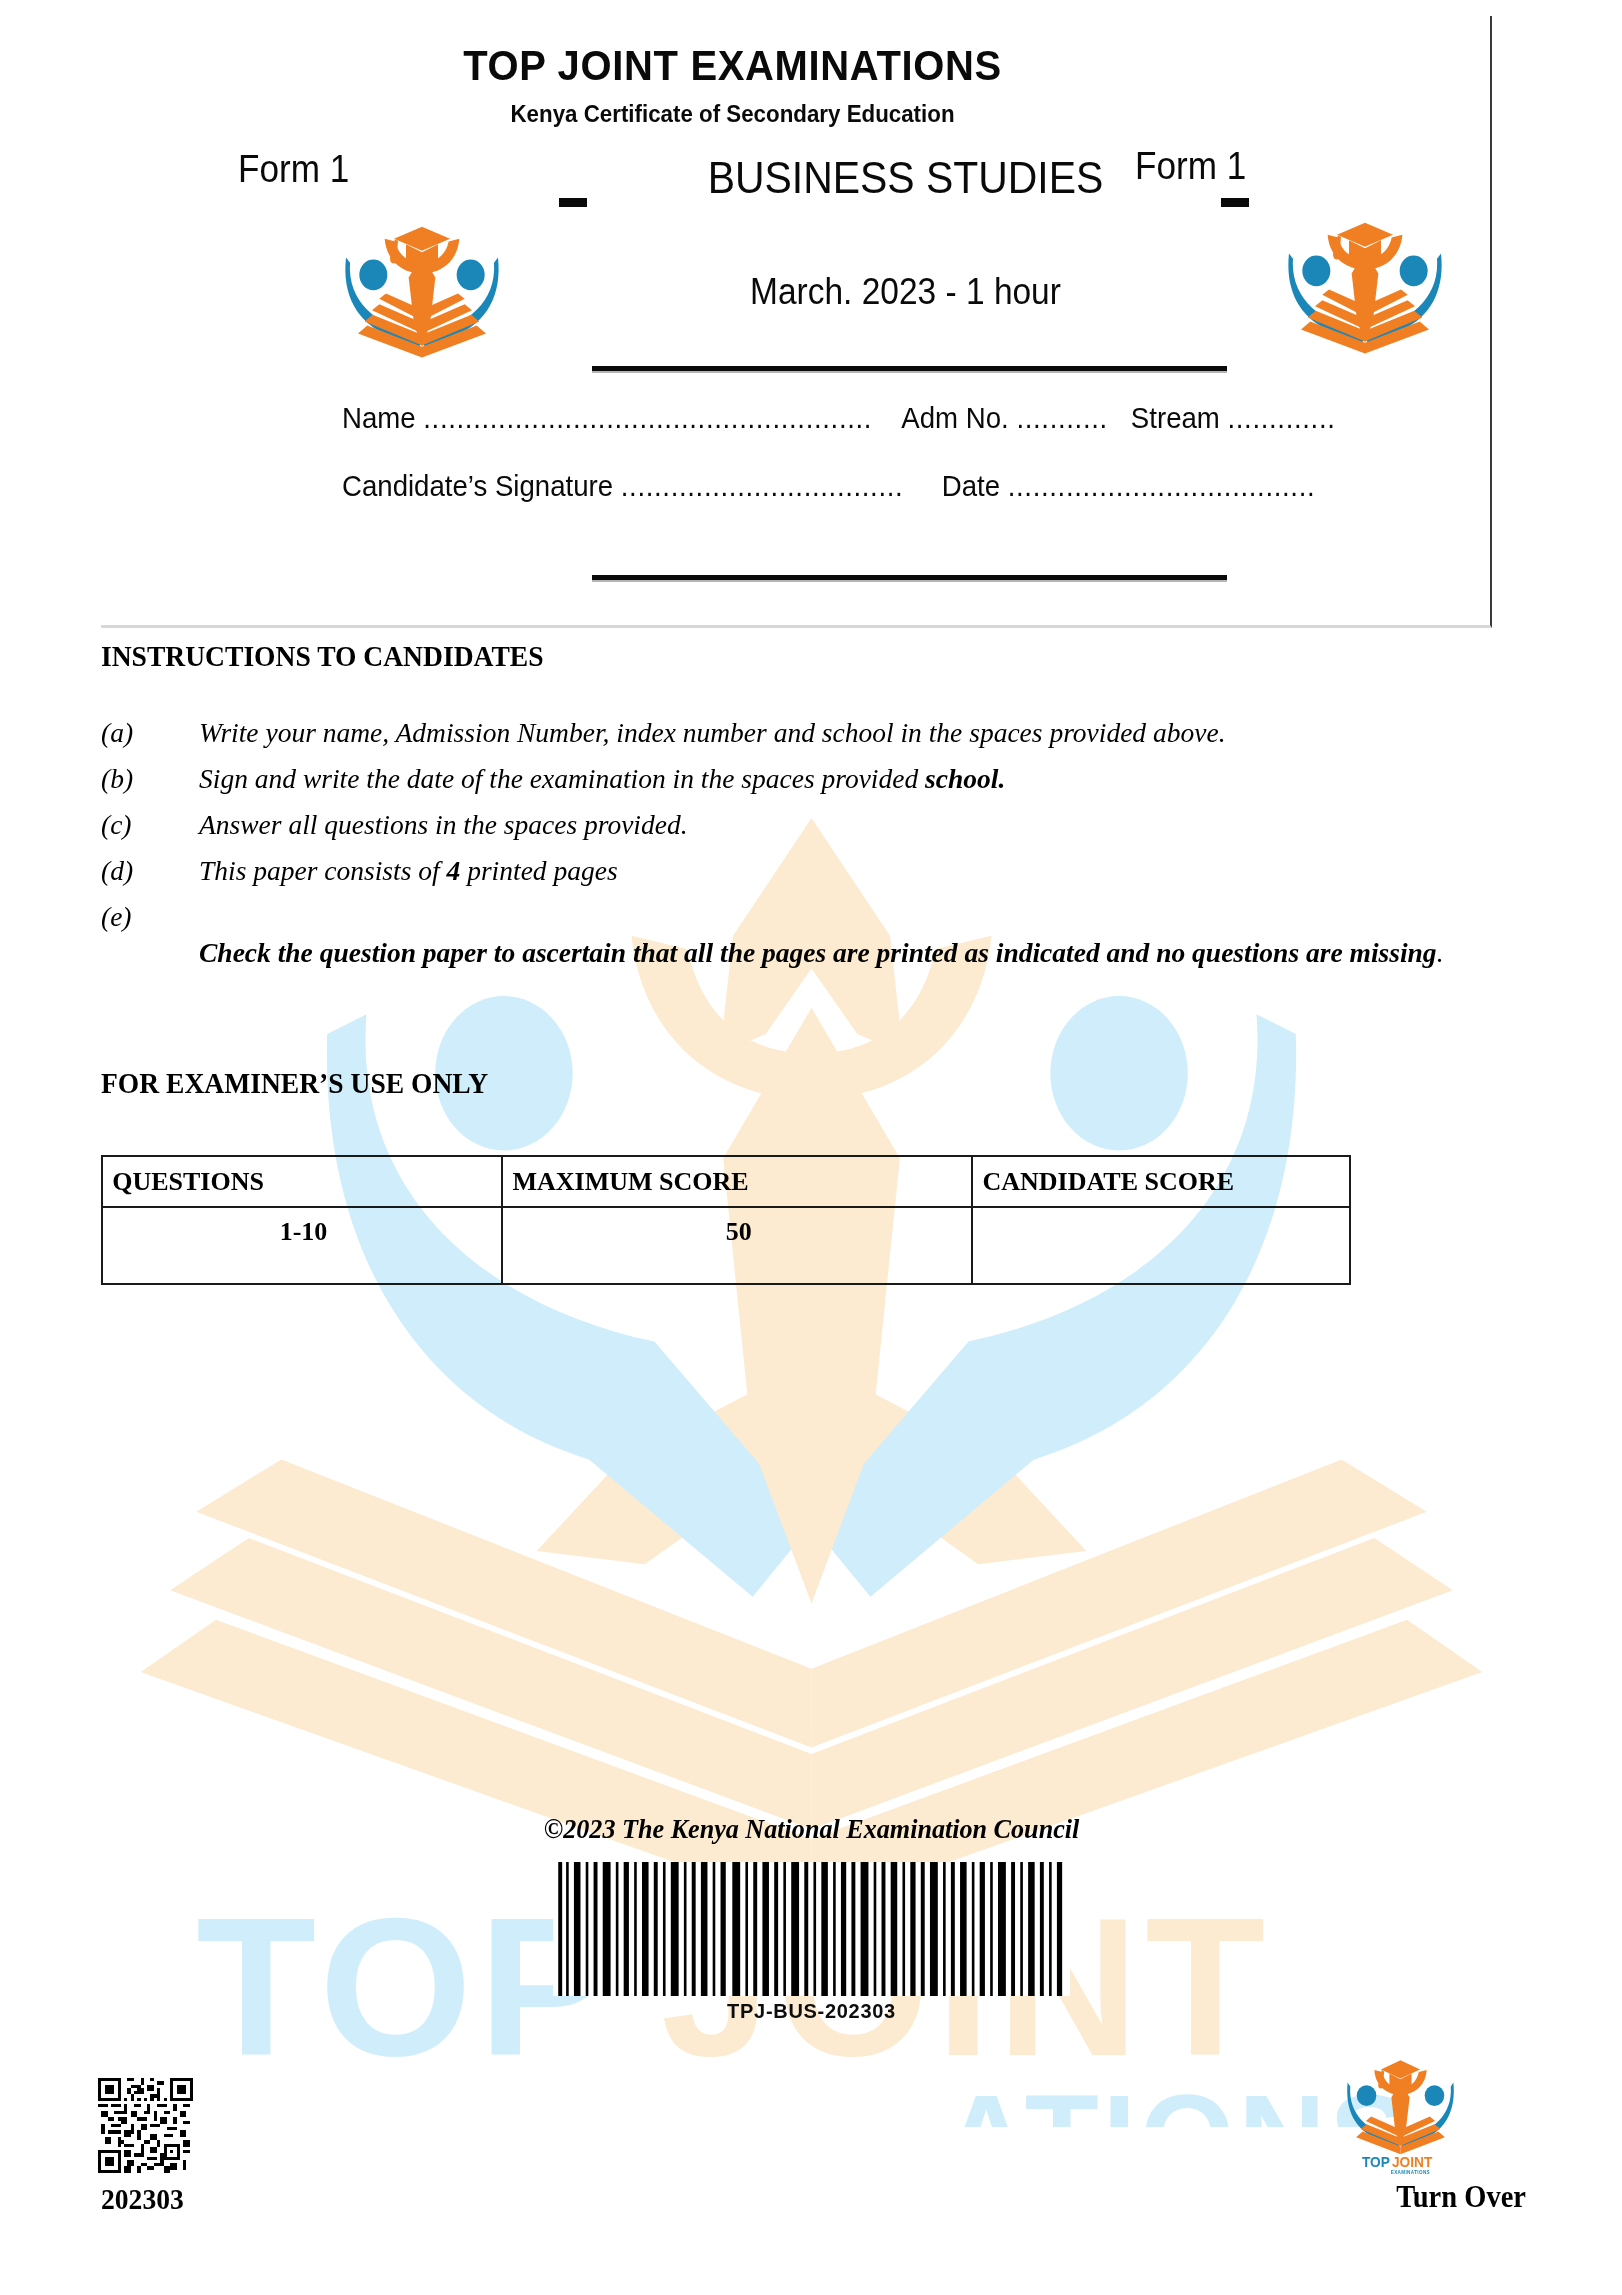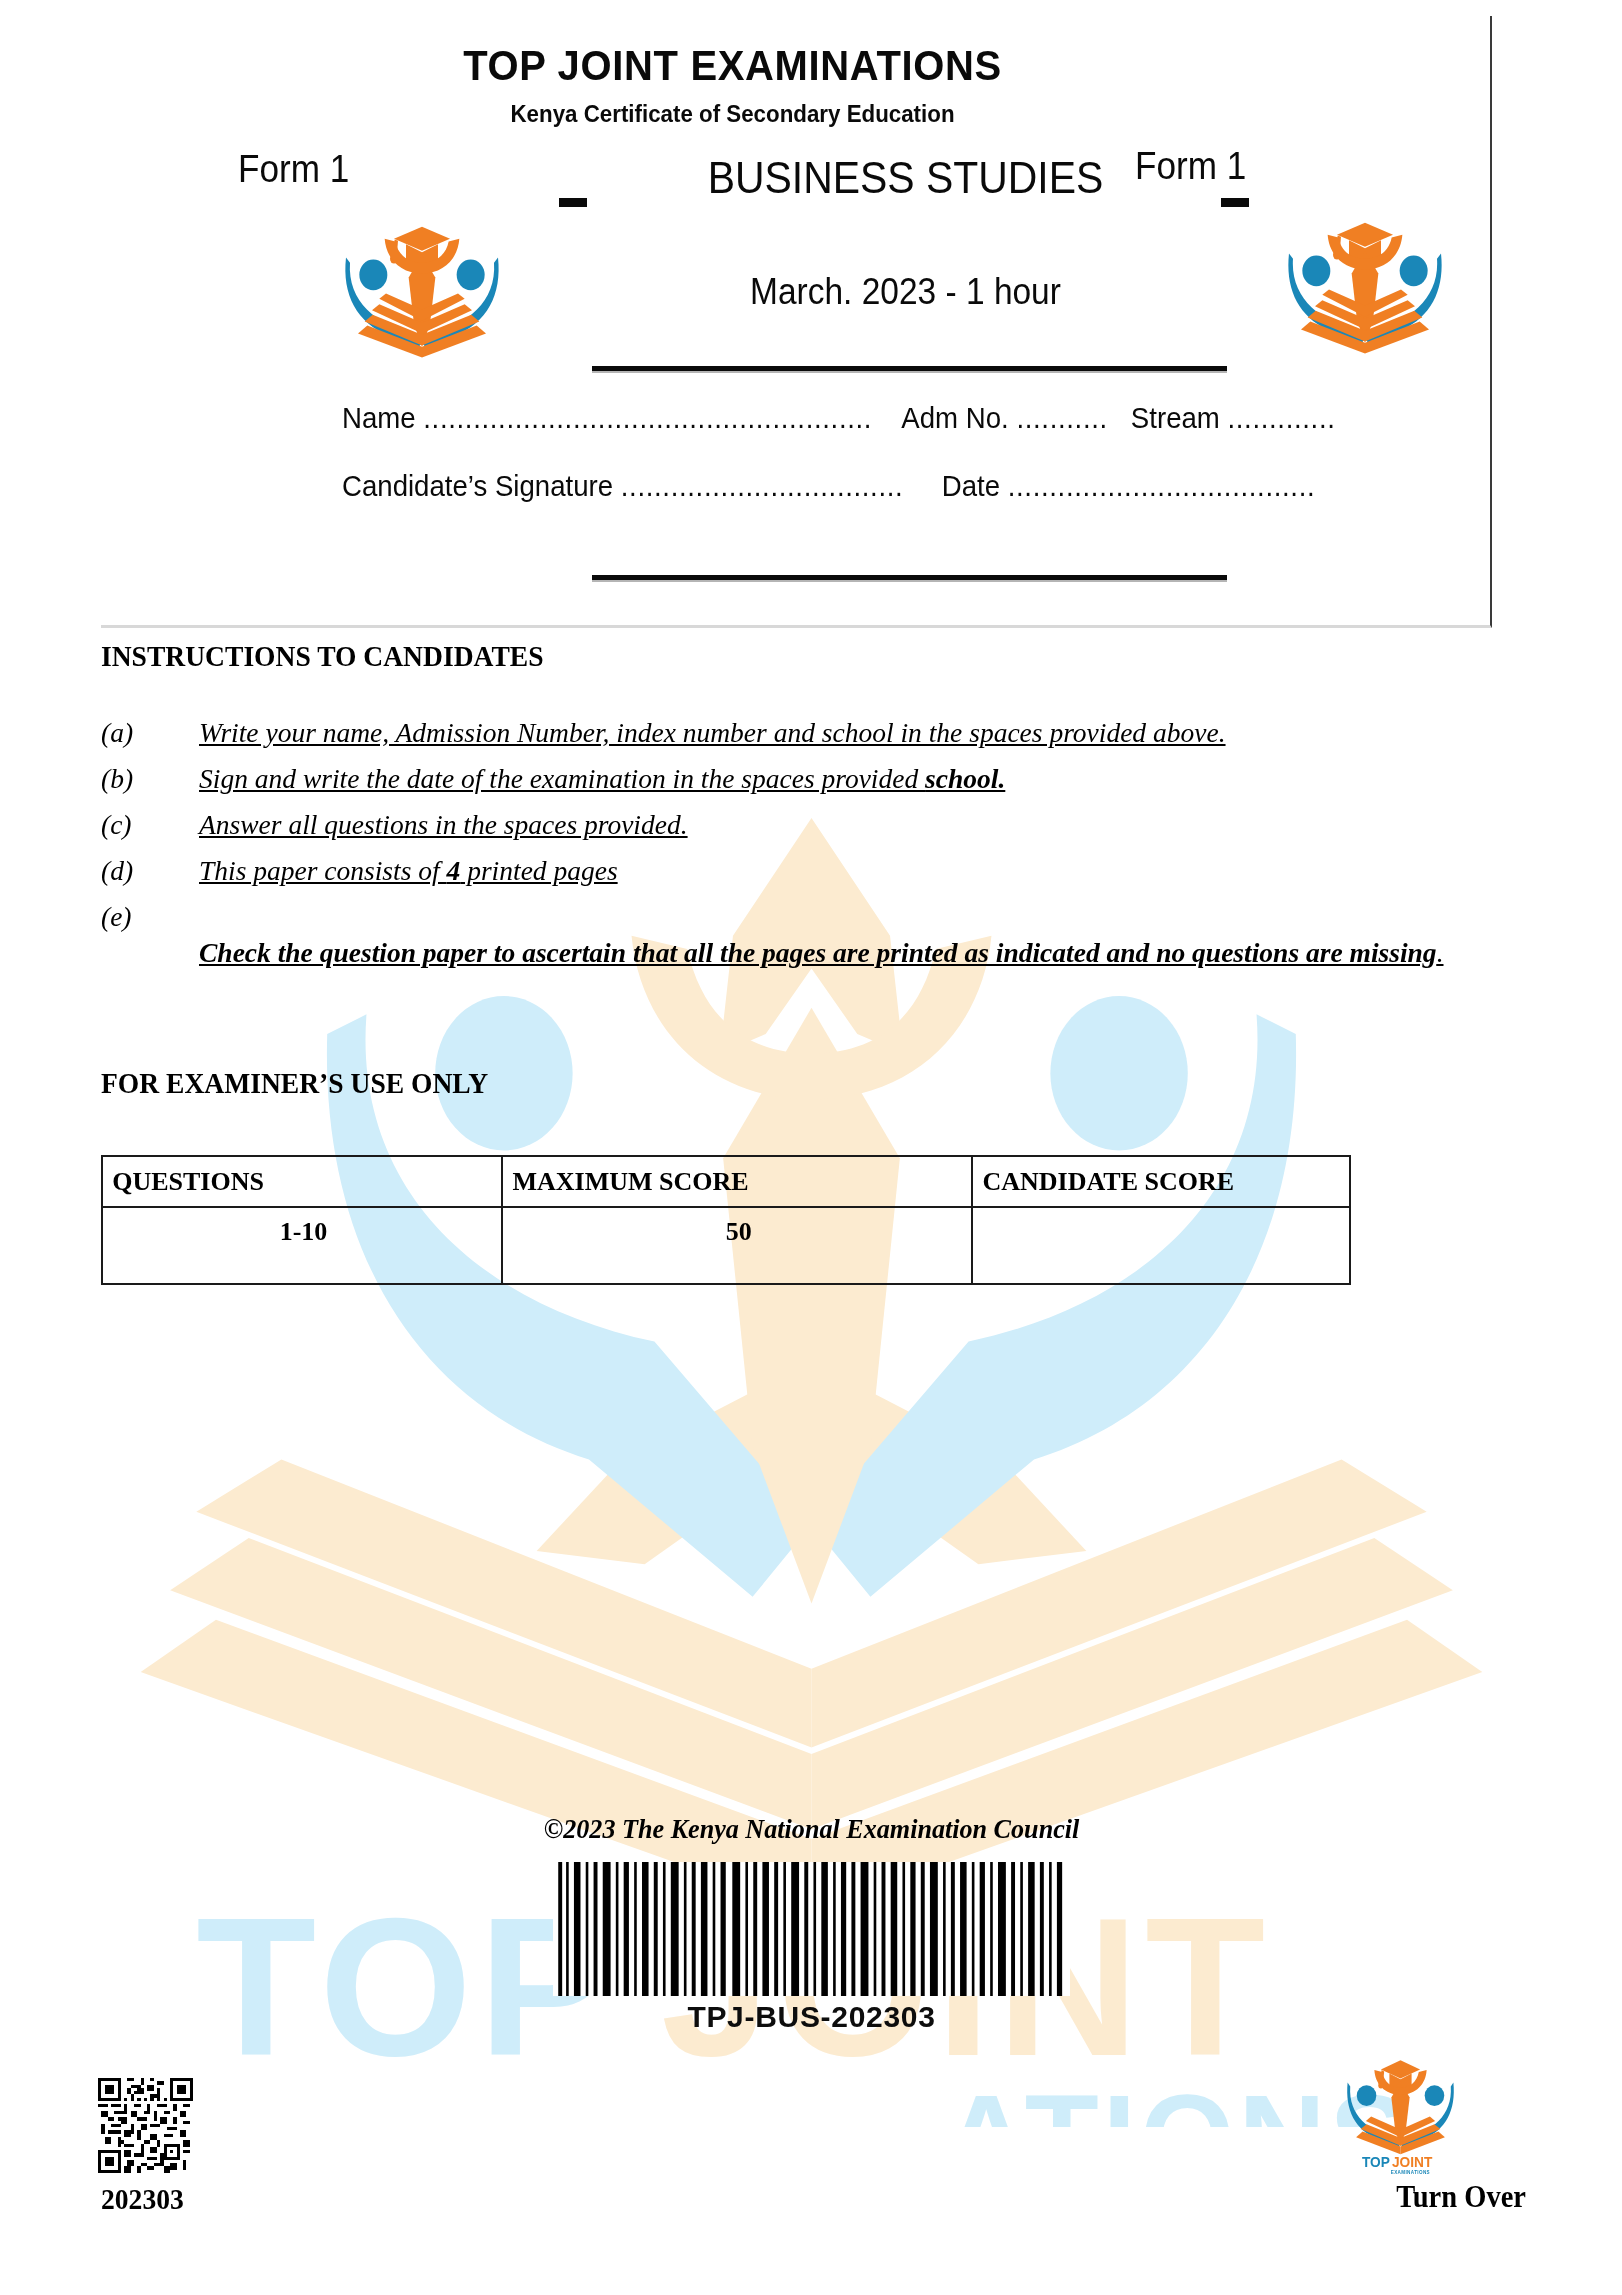"Write your name, Admission Number," .instr-text { text-decoration: underline -> none }
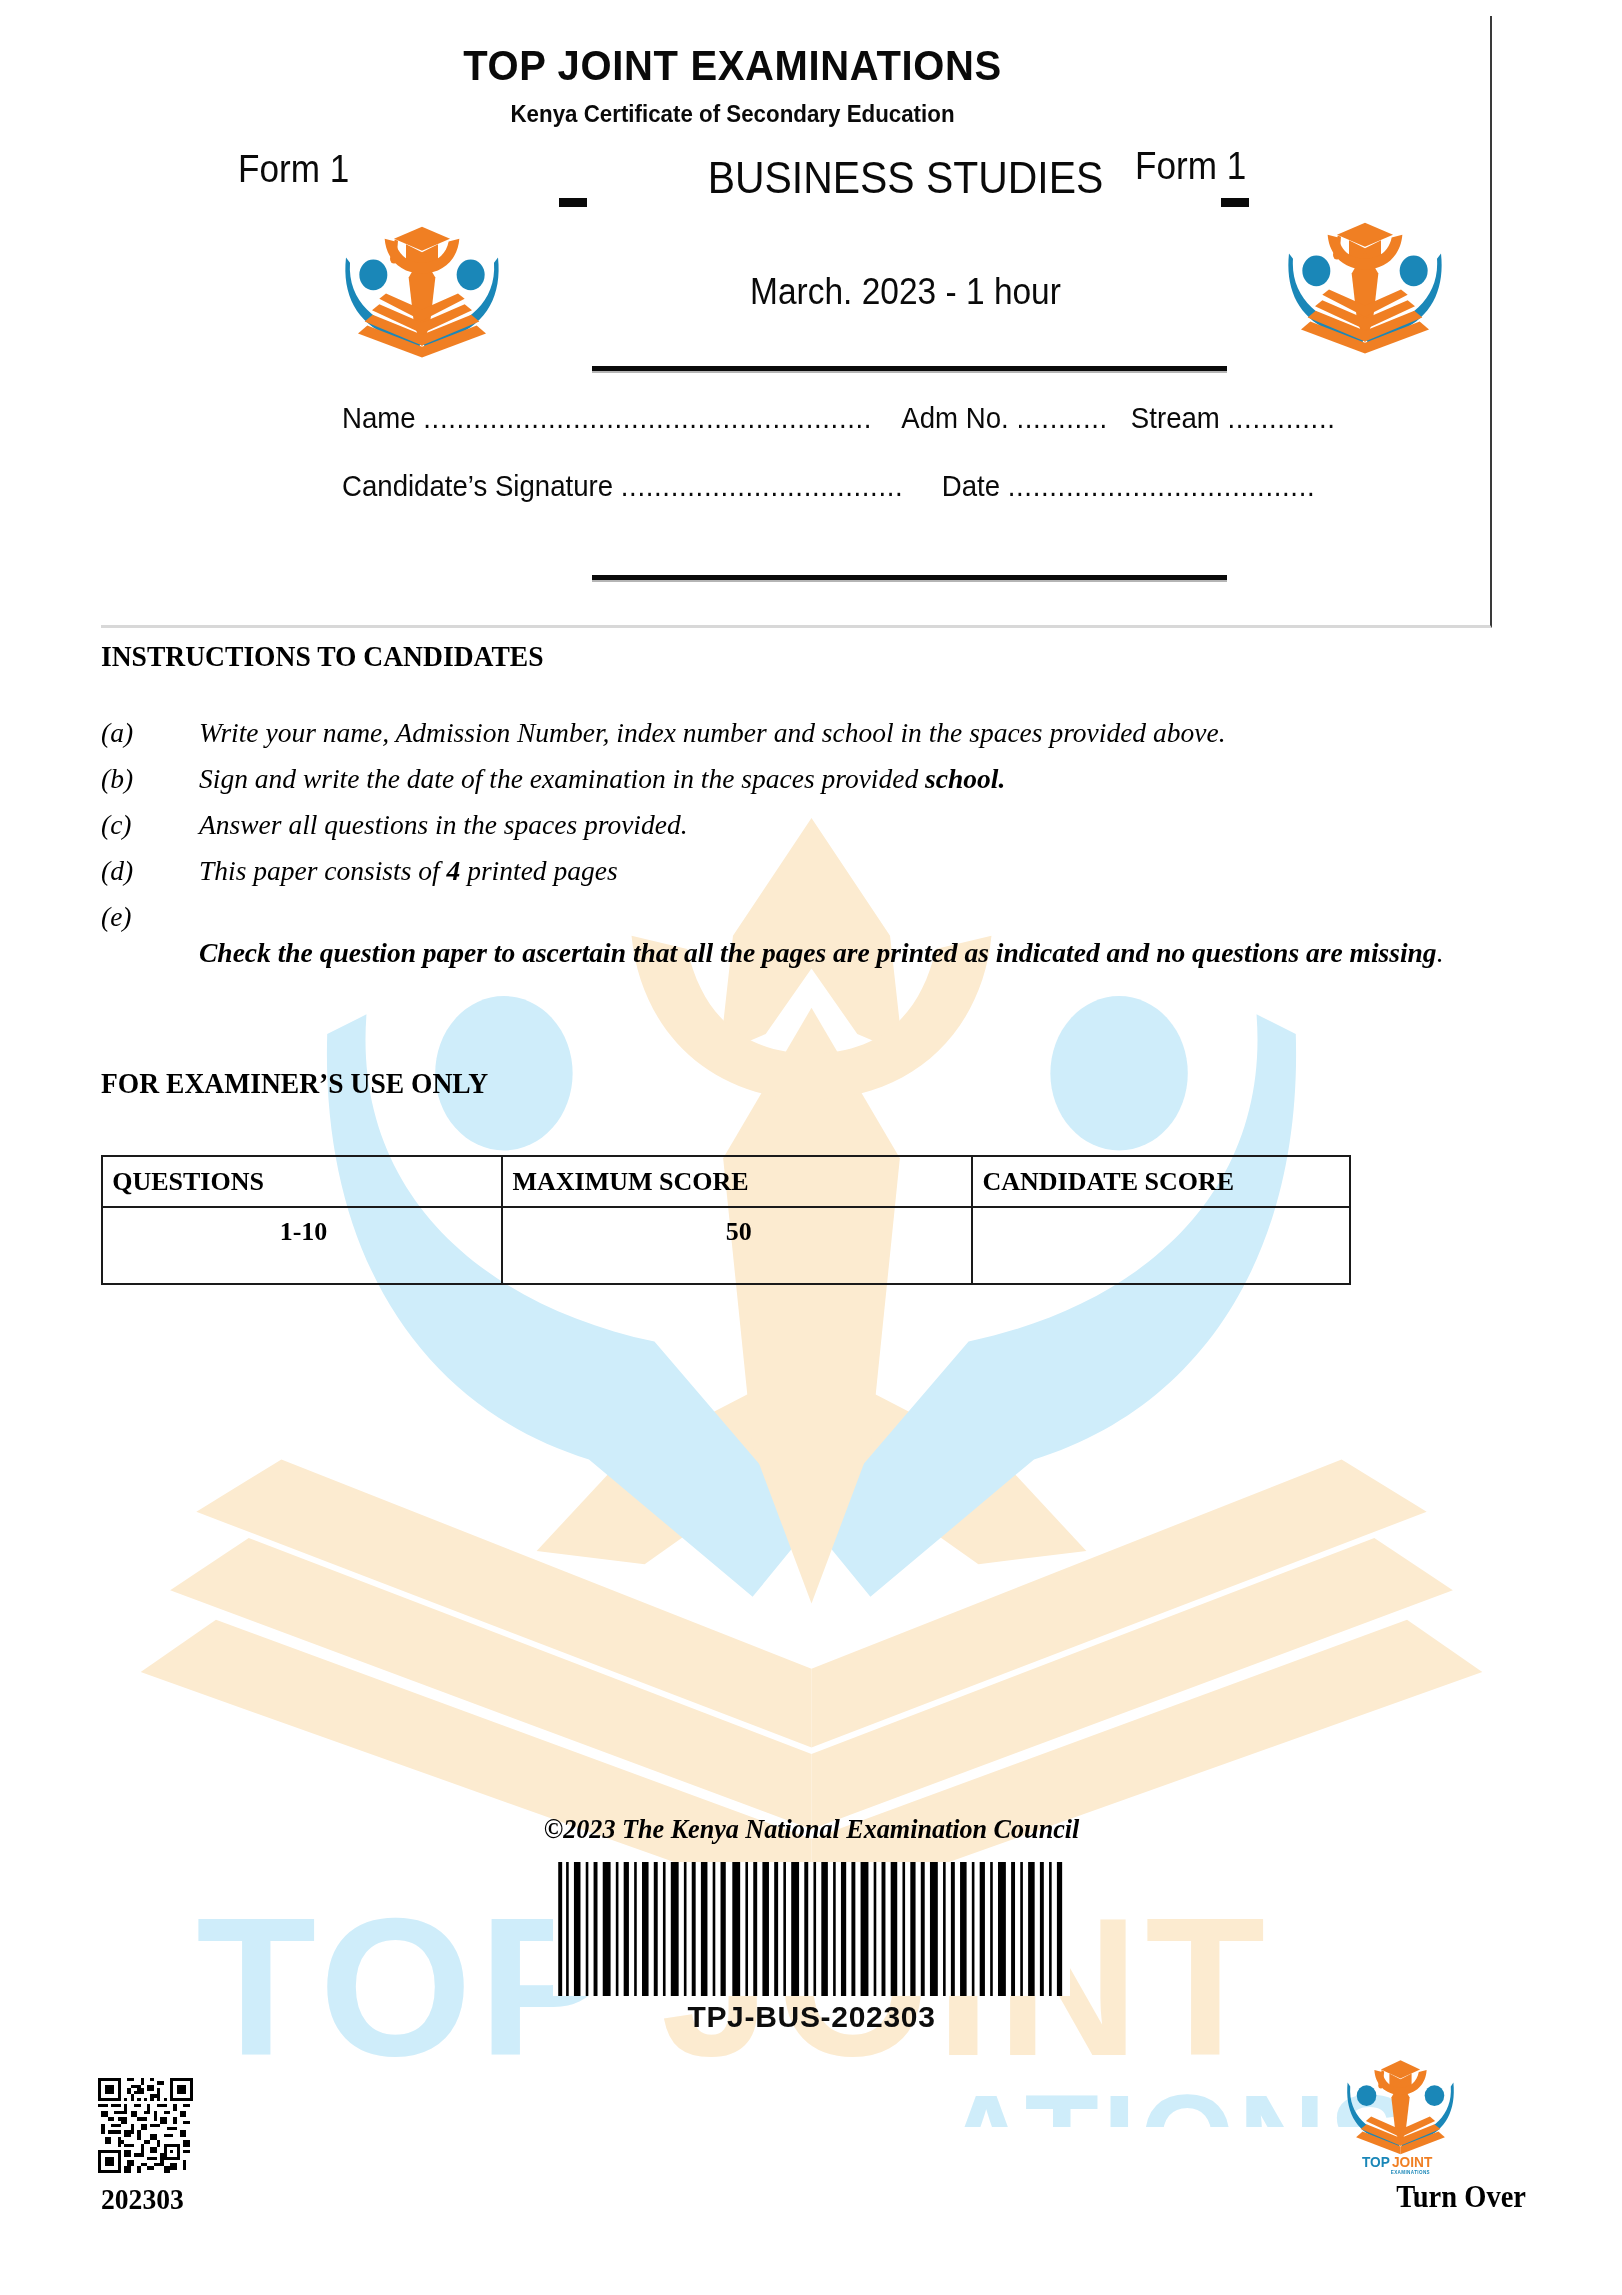"TPJ-BUS-202303" .barcode-label { font-size: 30px -> 20px }
